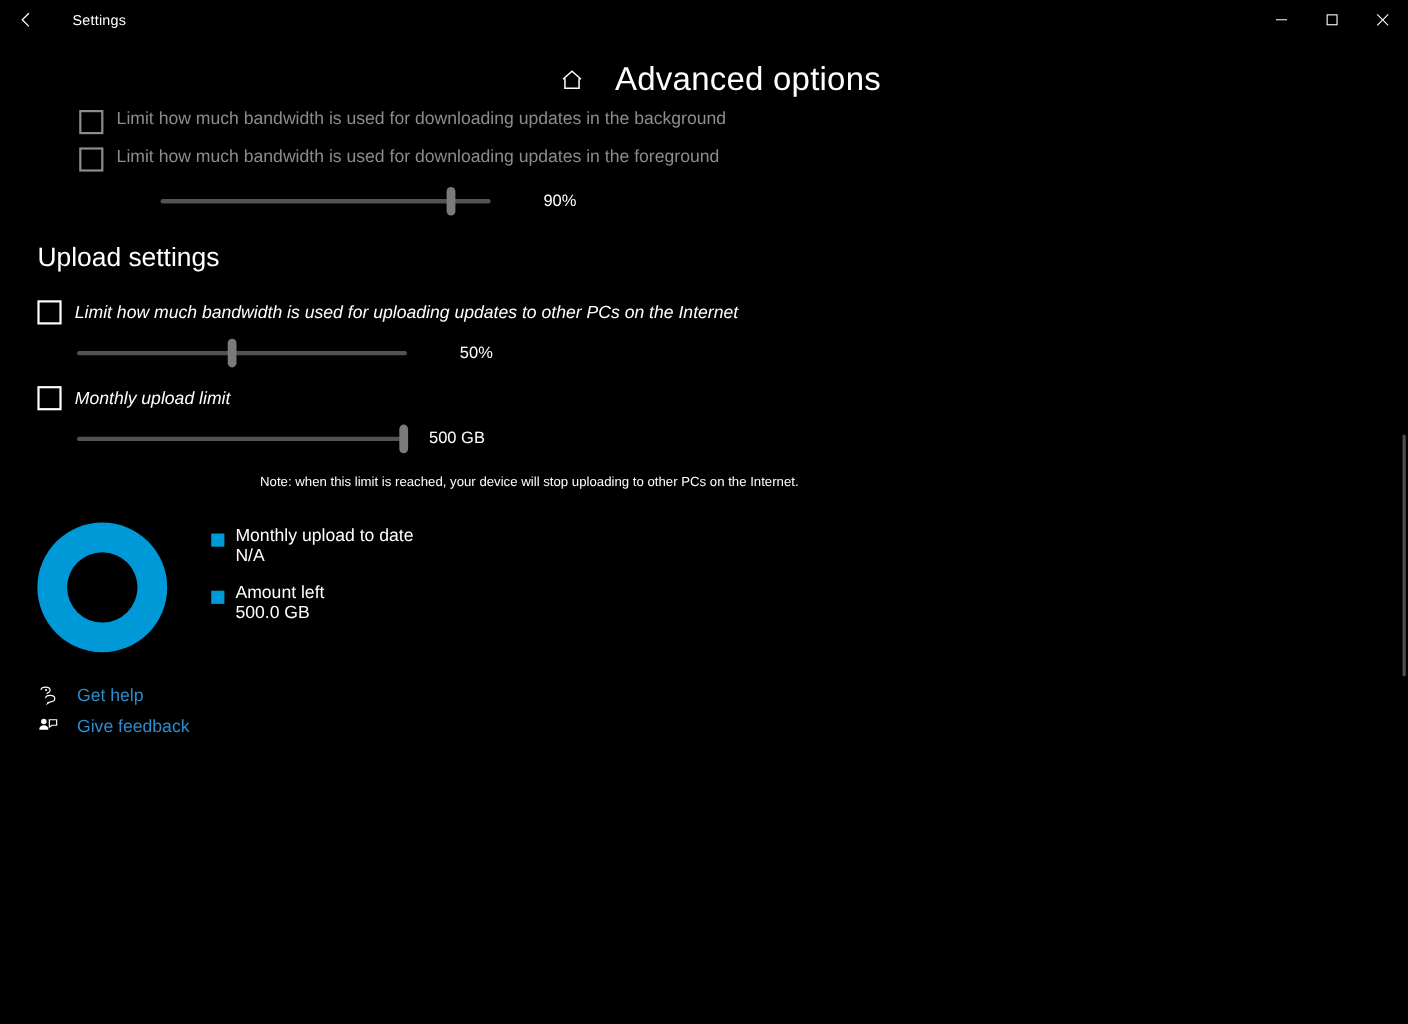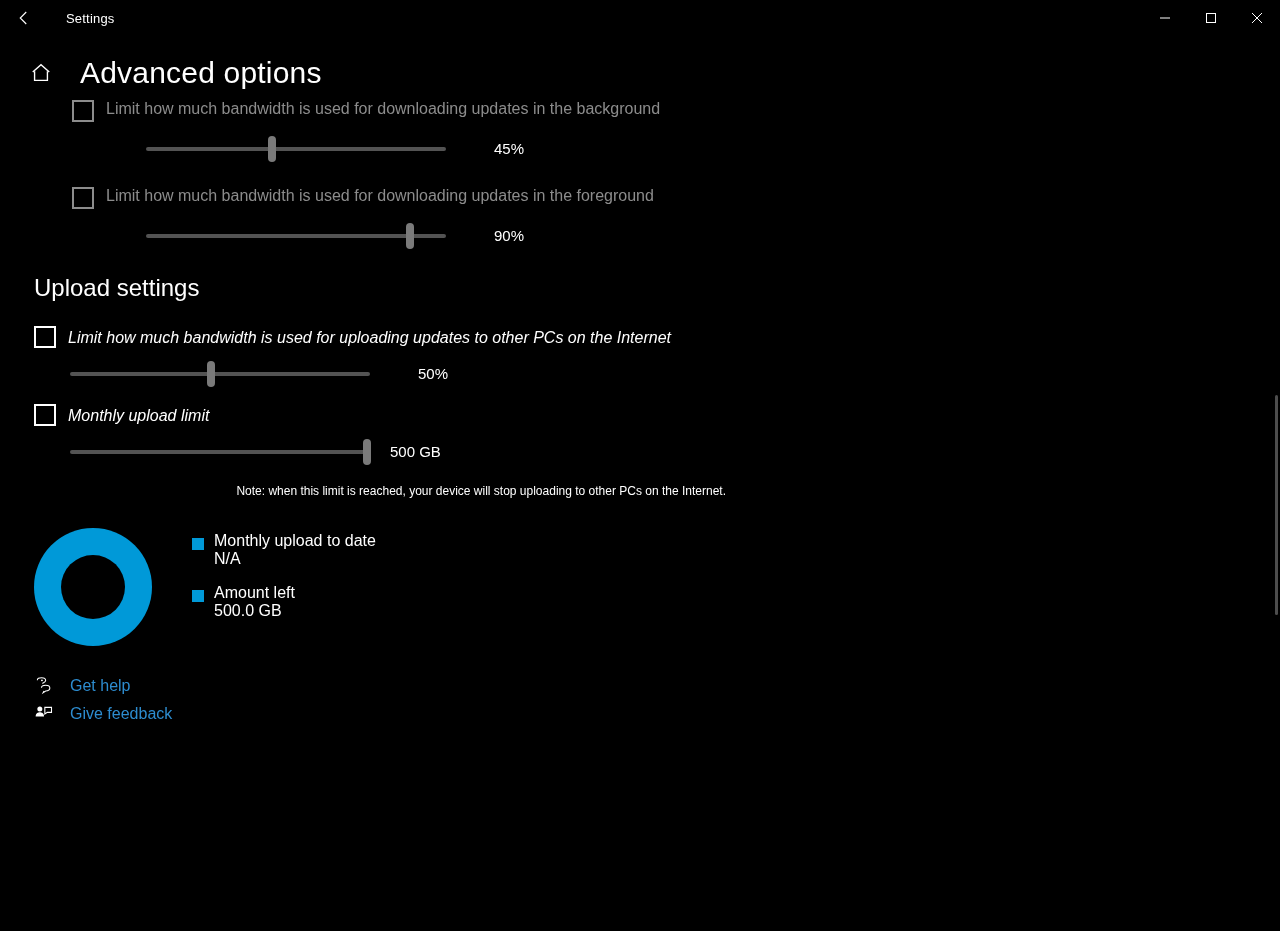"Advanced options" .page-header { justify-content: none -> center }
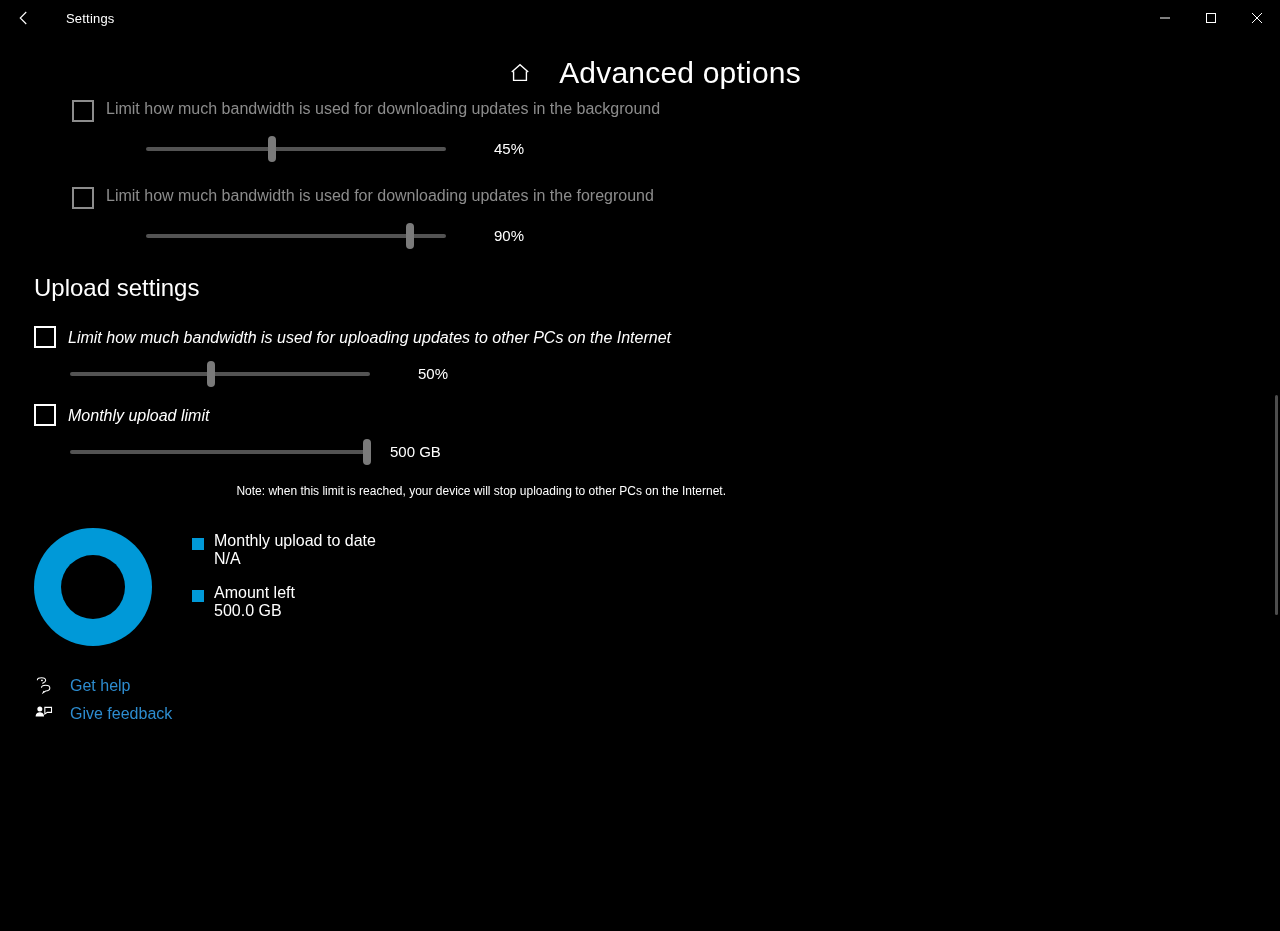"45%" div.slider-wrap { html: <div> <div> <div></div> </div> <div>45%</div> </div> -> none }
